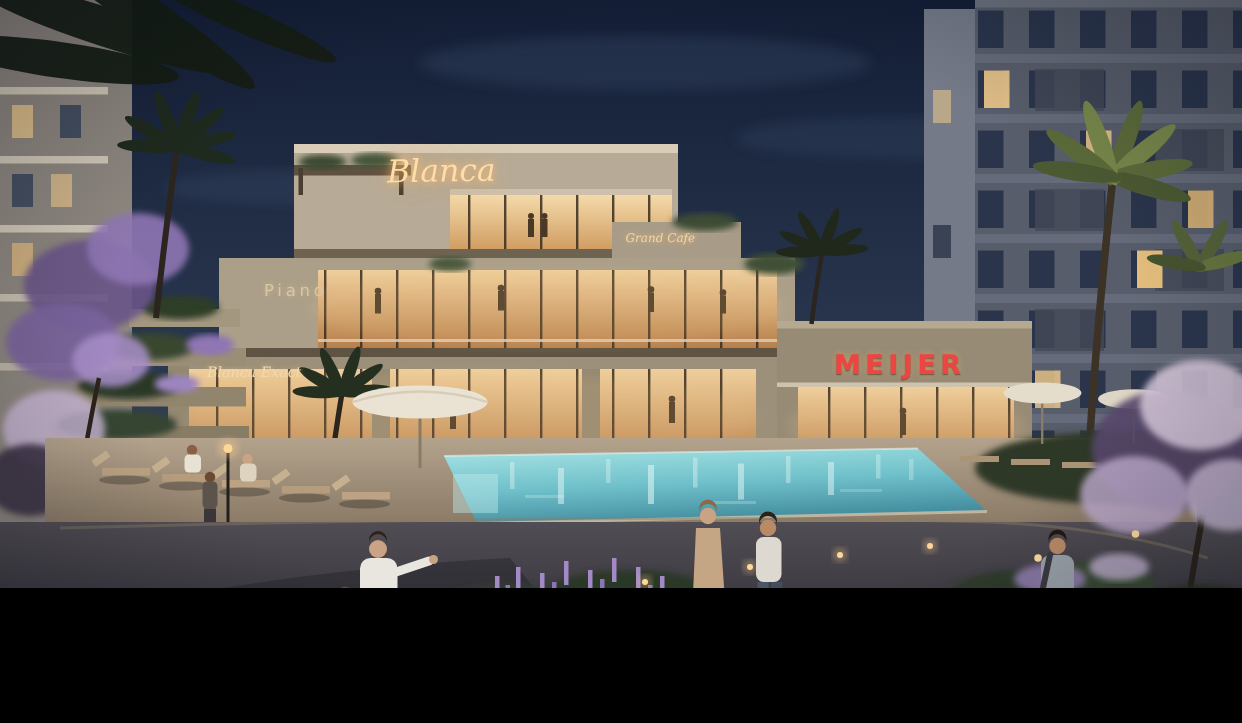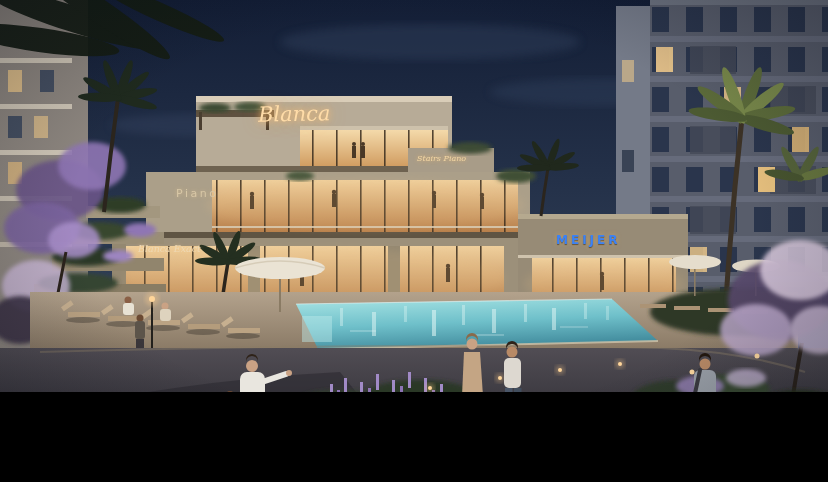"Stairs Piano" div.overlay { text: Stairs Piano -> Grand Cafe }
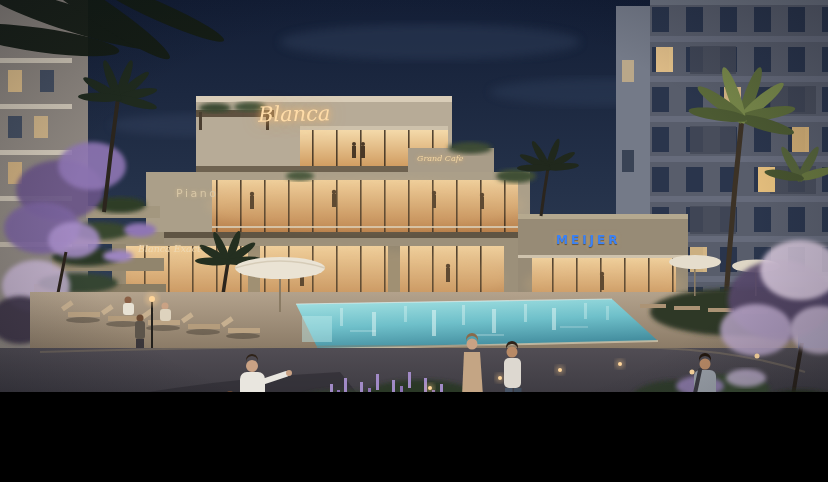"MEIJER" .sign-meijer { color: #3b82f6 -> #ef4444; font-size: 12px -> 18px }
